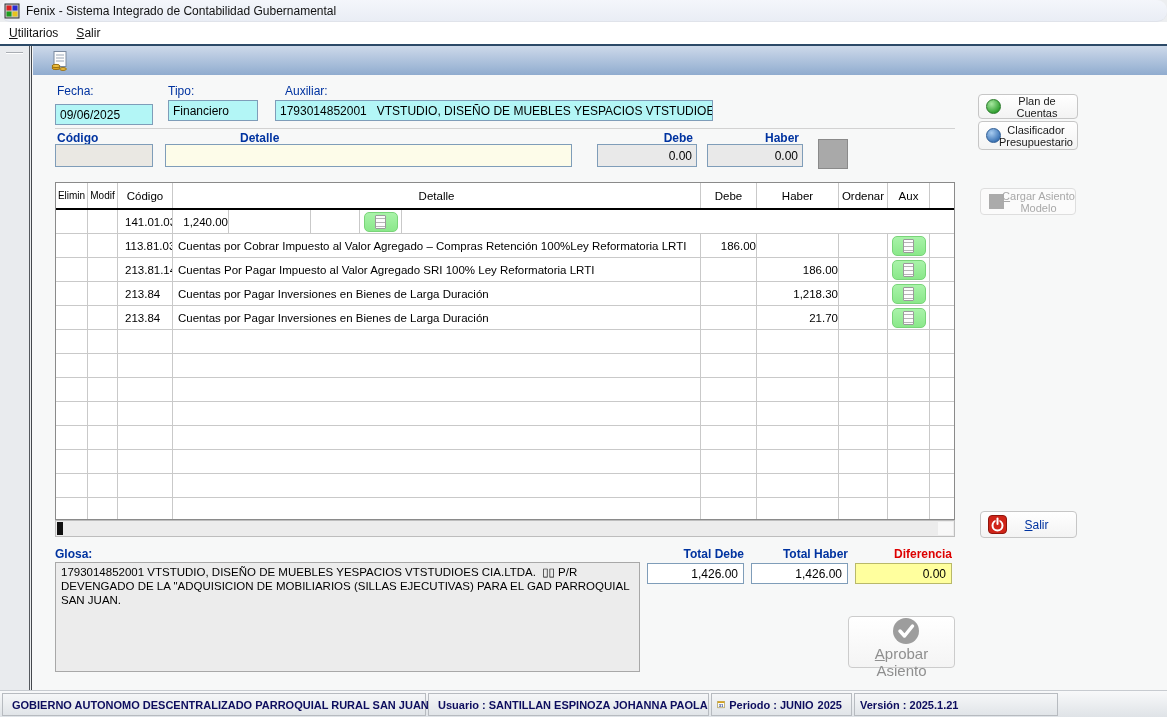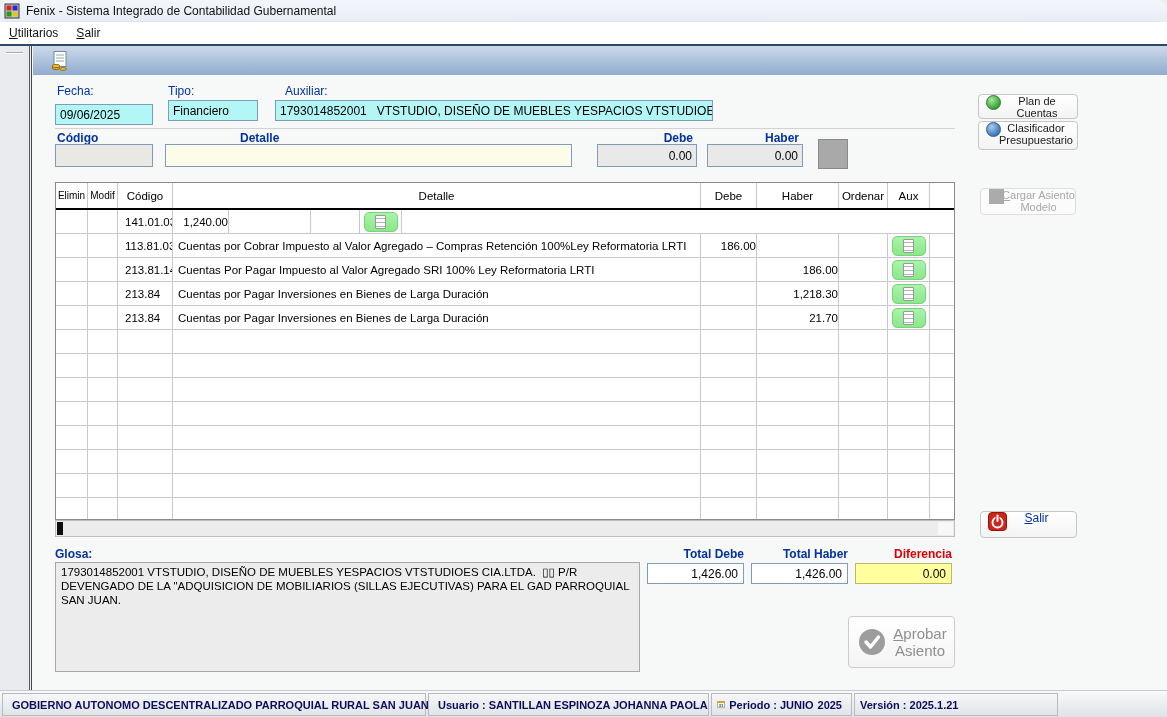"Plan de Cuentas" .btn { align-items: none -> center }
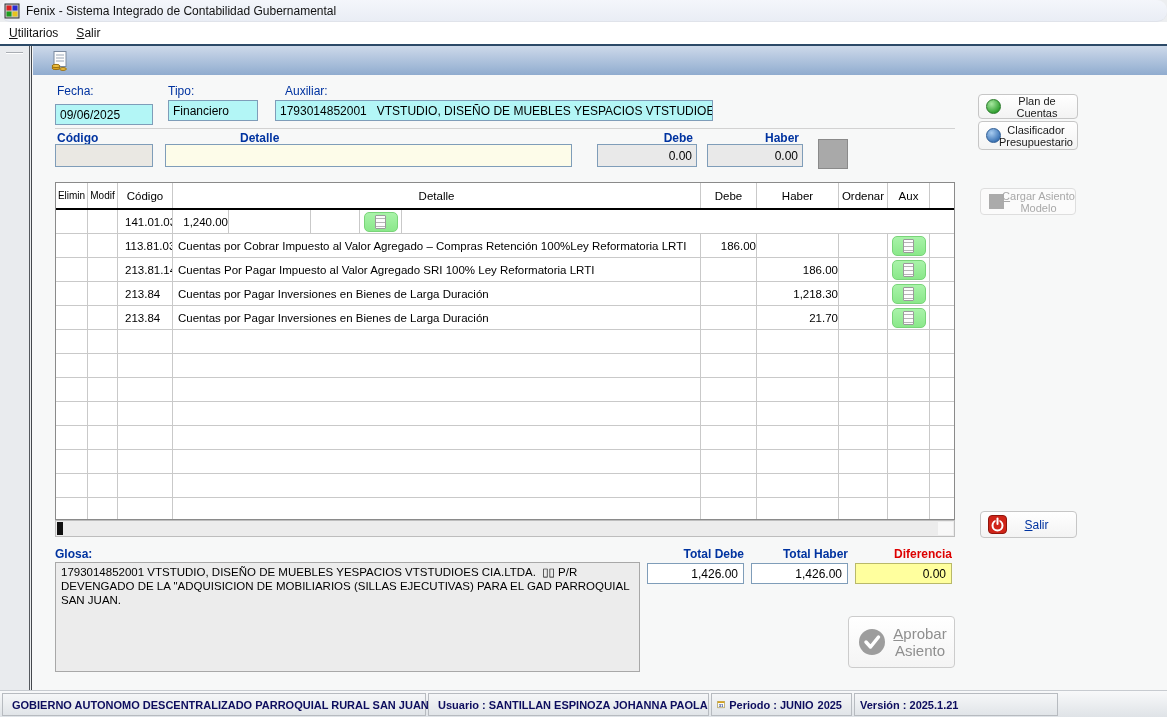"Aprobar" .approve-btn { flex-direction: none -> column }
